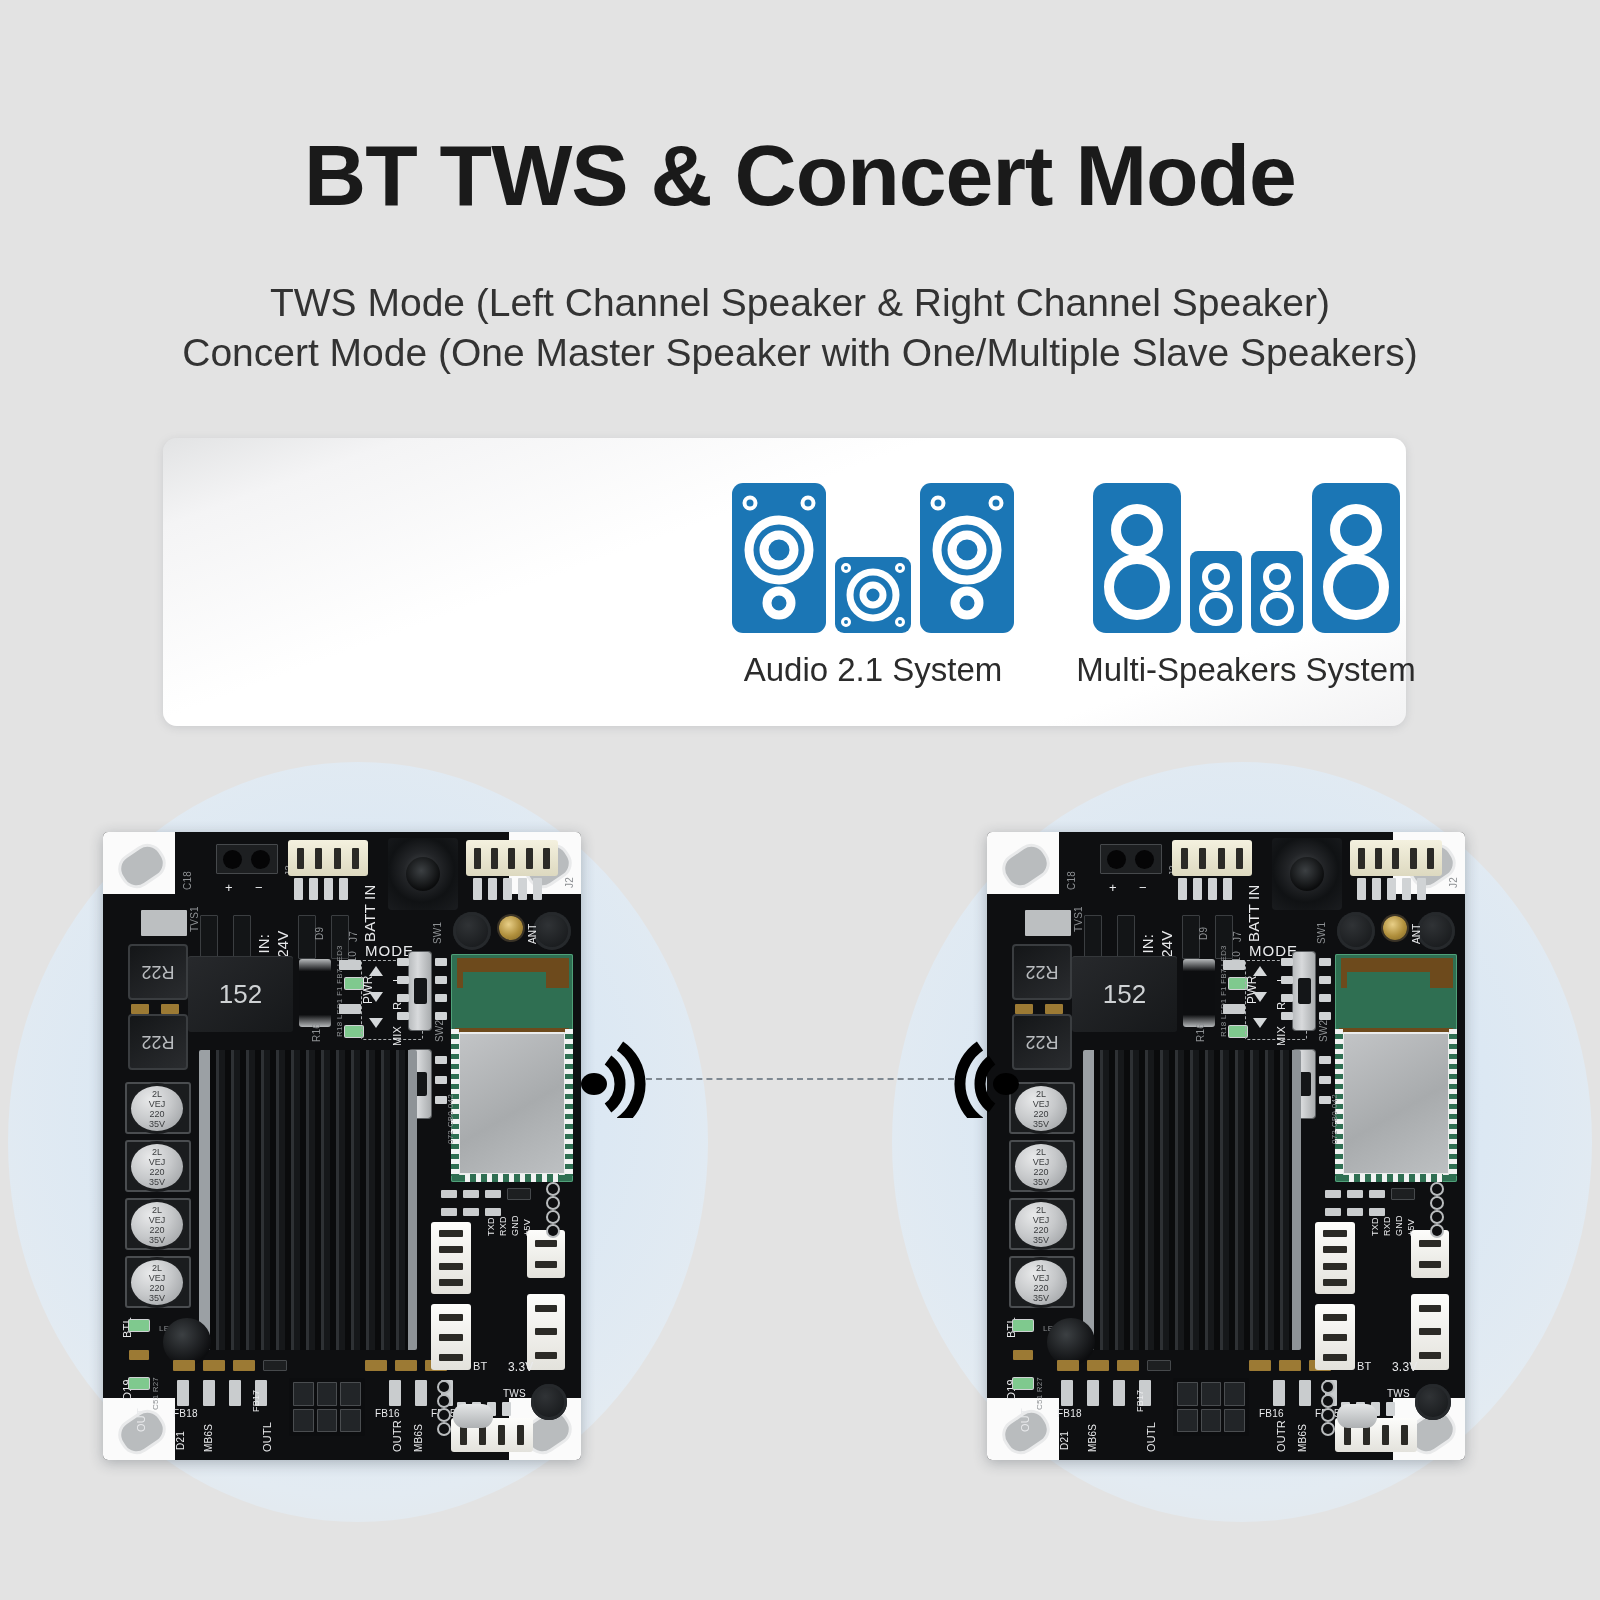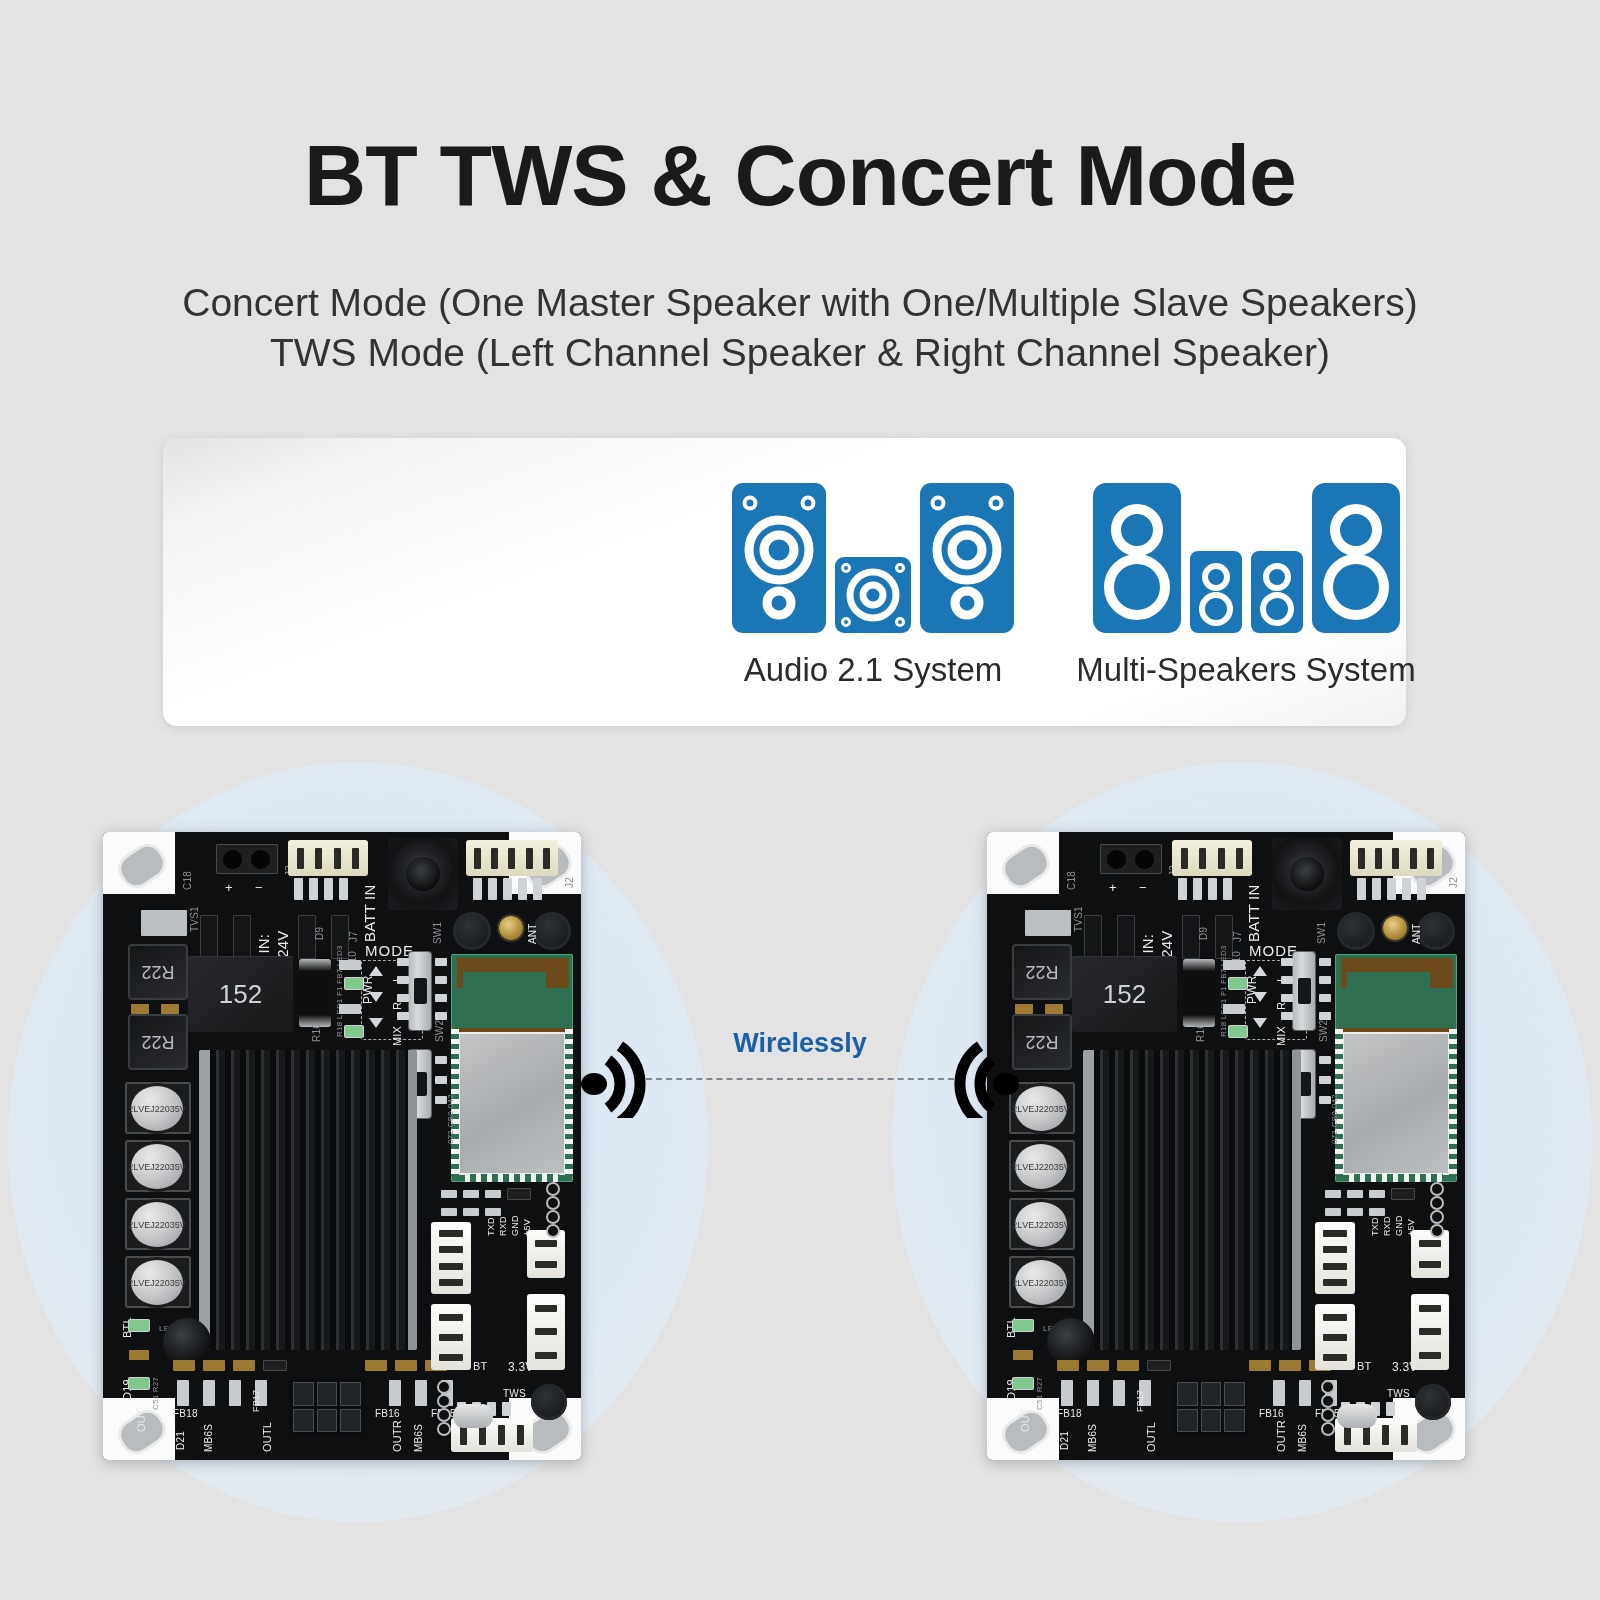"Concert Mode (One Master Speaker" div { order: before "TWS Mode (Left Channel Speaker" -> after "TWS Mode (Left Channel Speaker" }
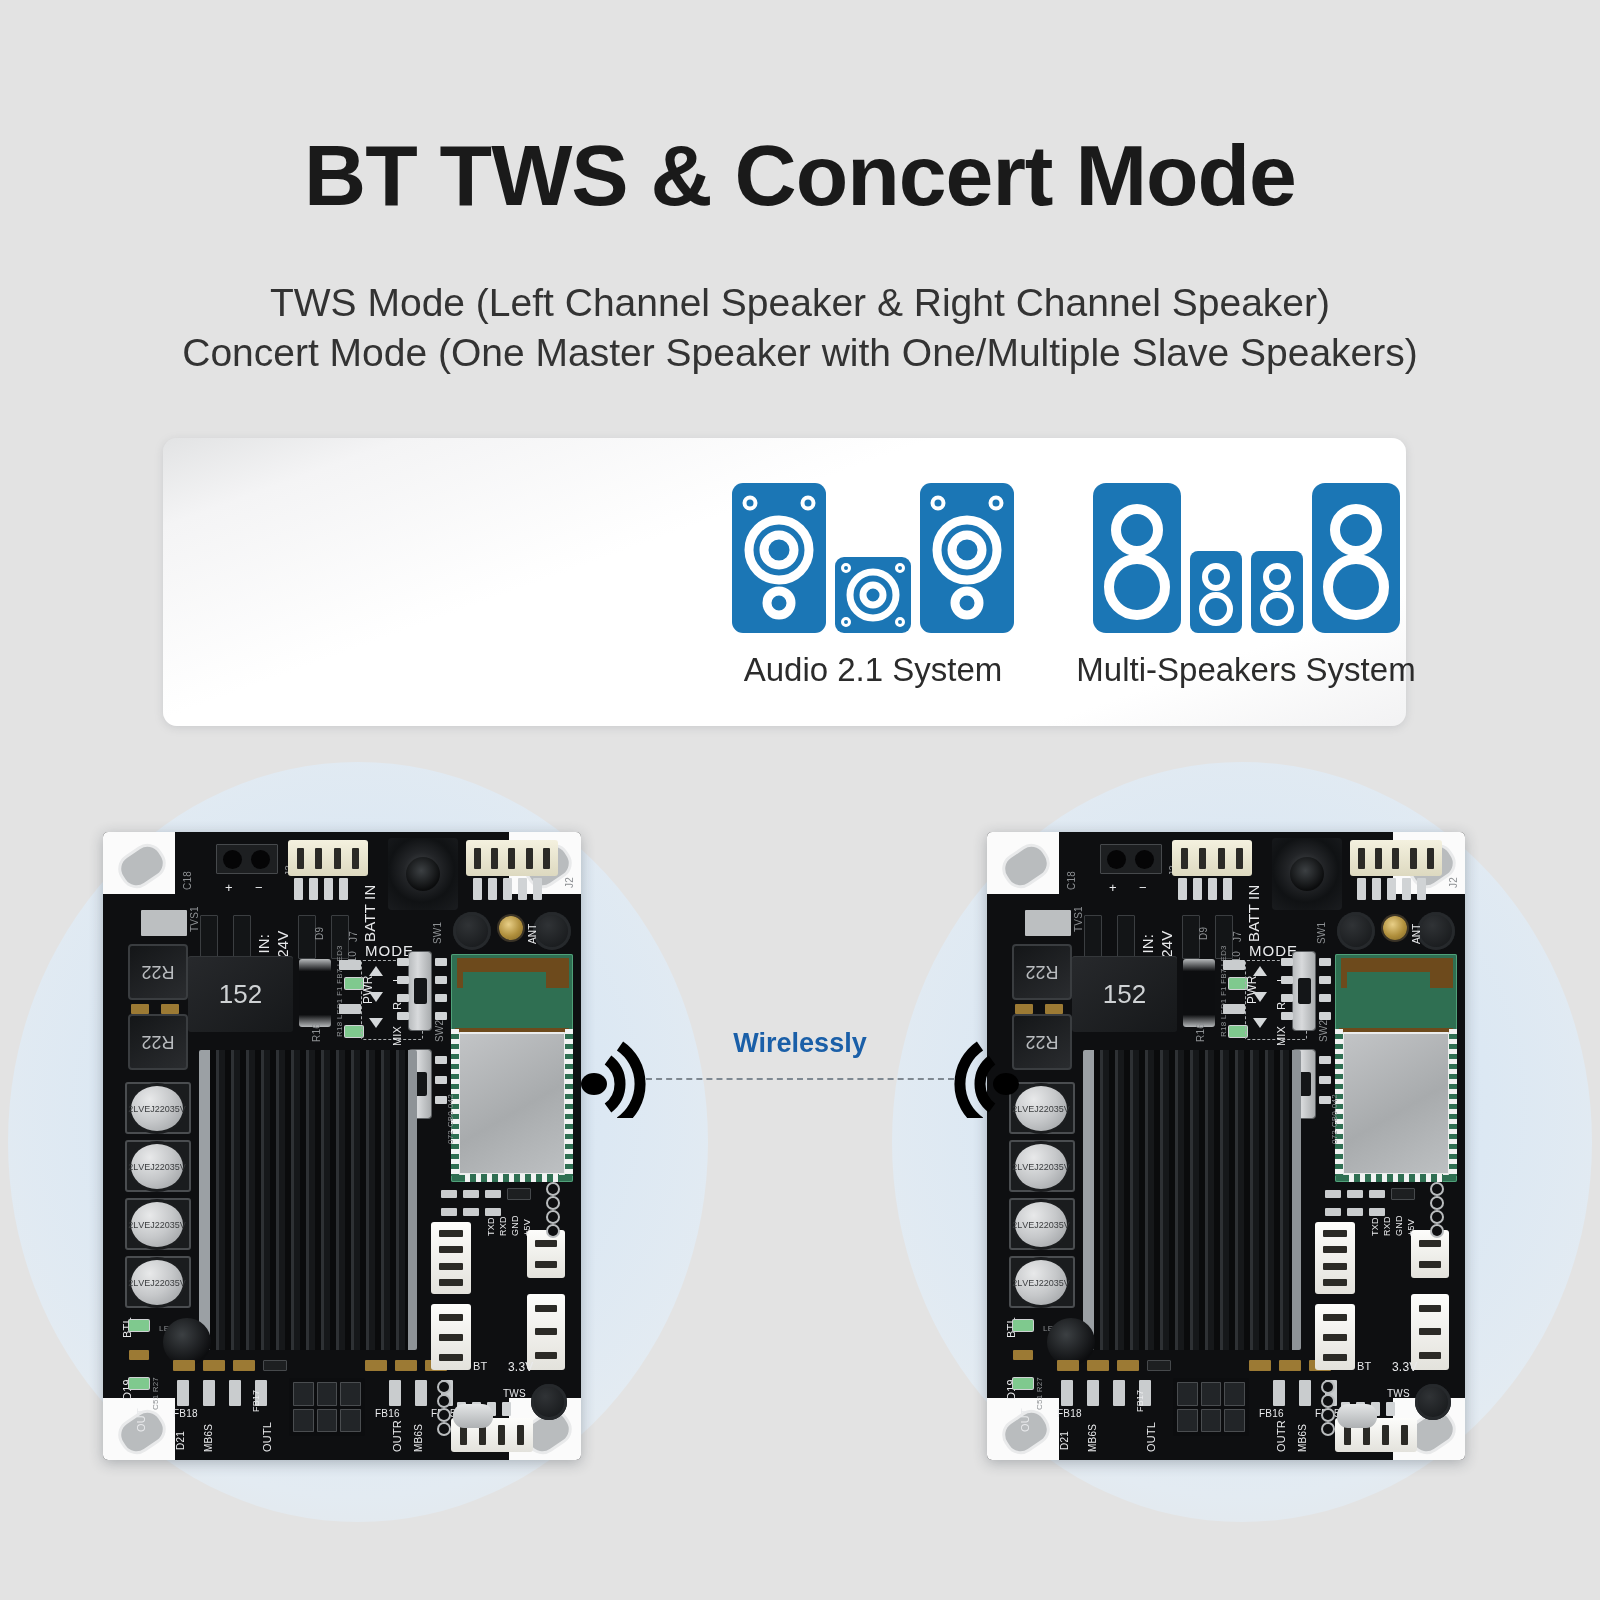"Wirelessly" div { html: <div>Wirelessly</div> -> none }
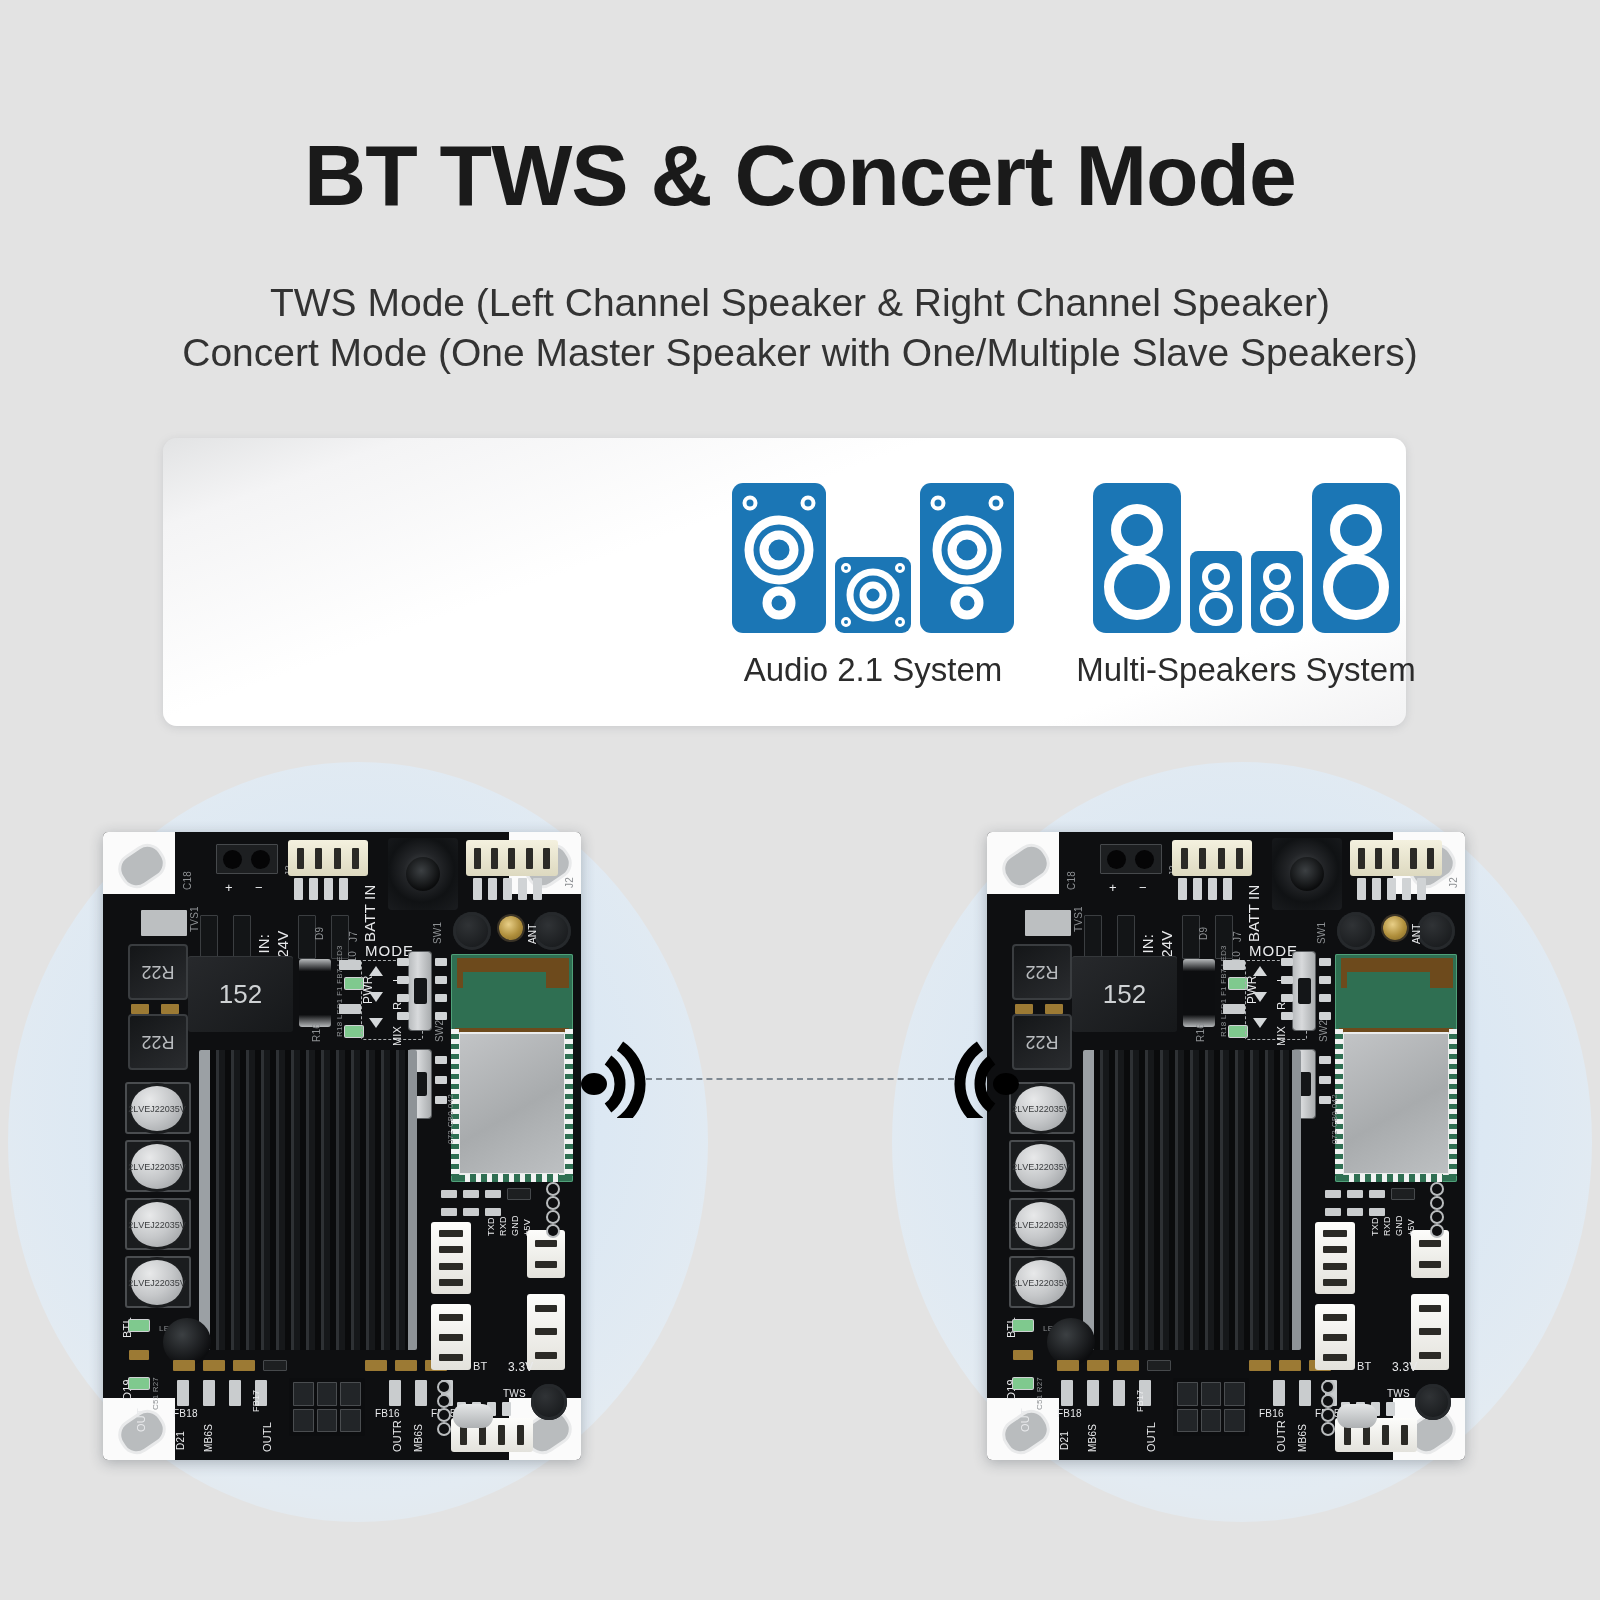"2L" .cap { flex-direction: row -> column }
